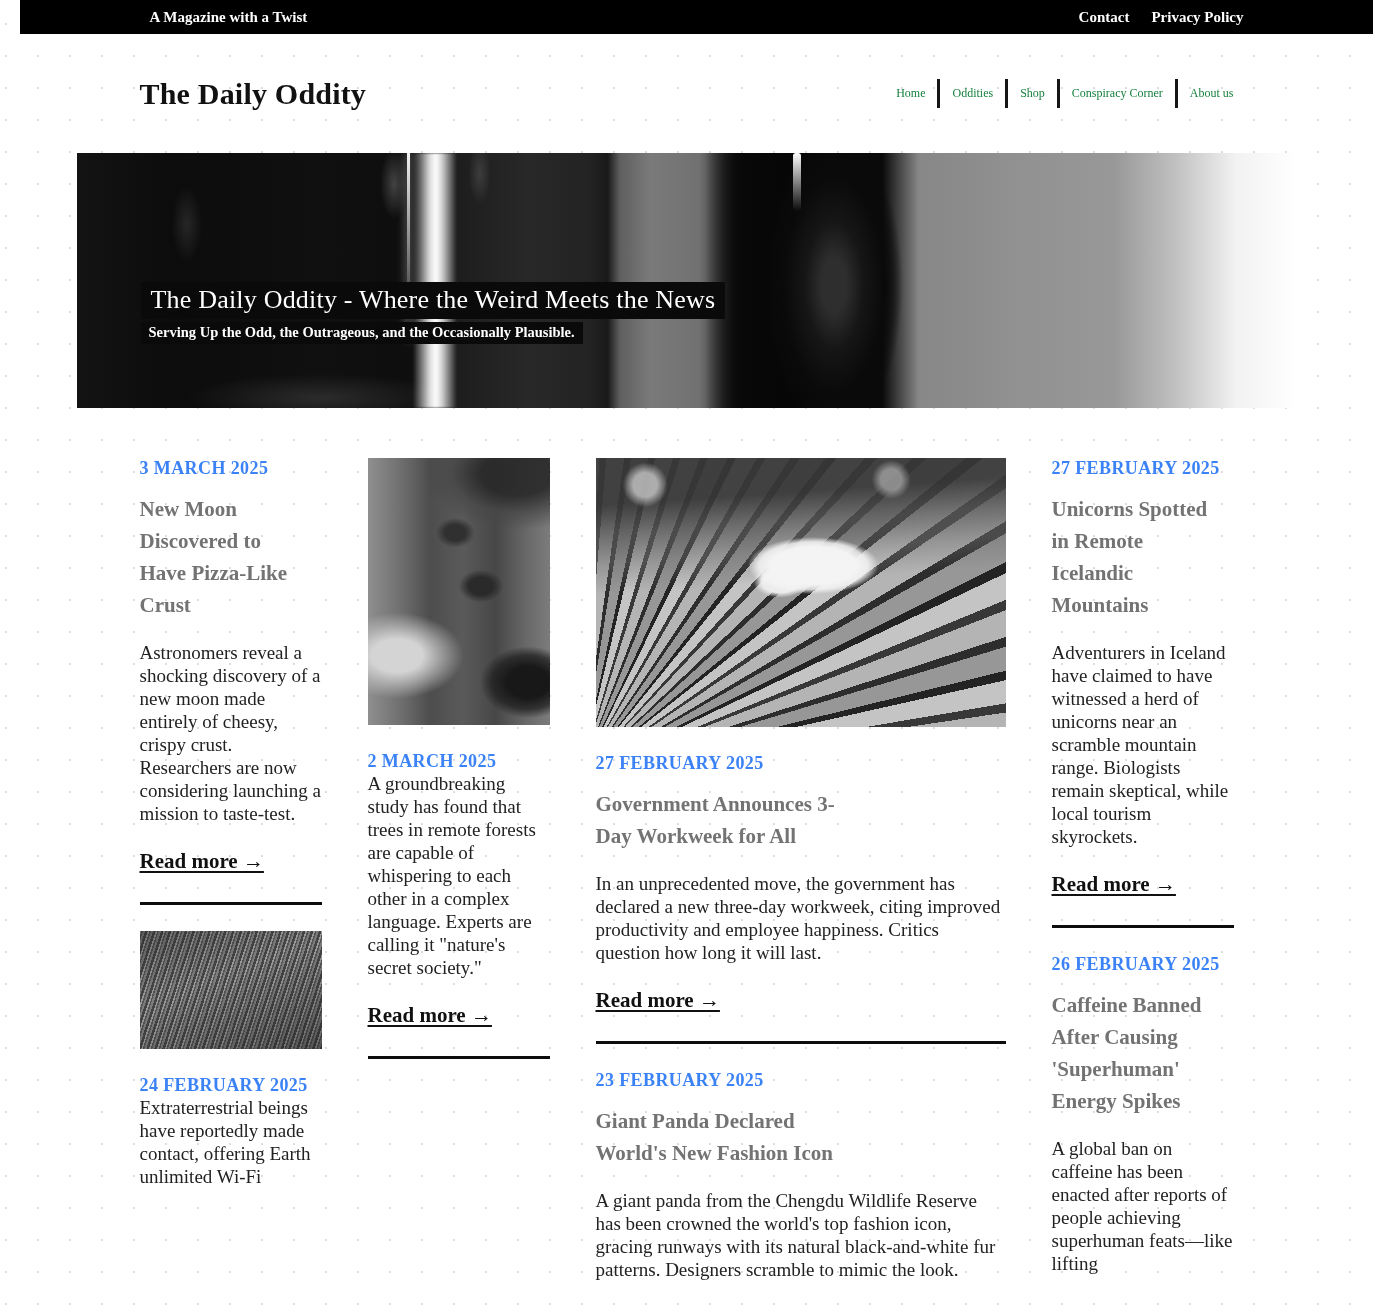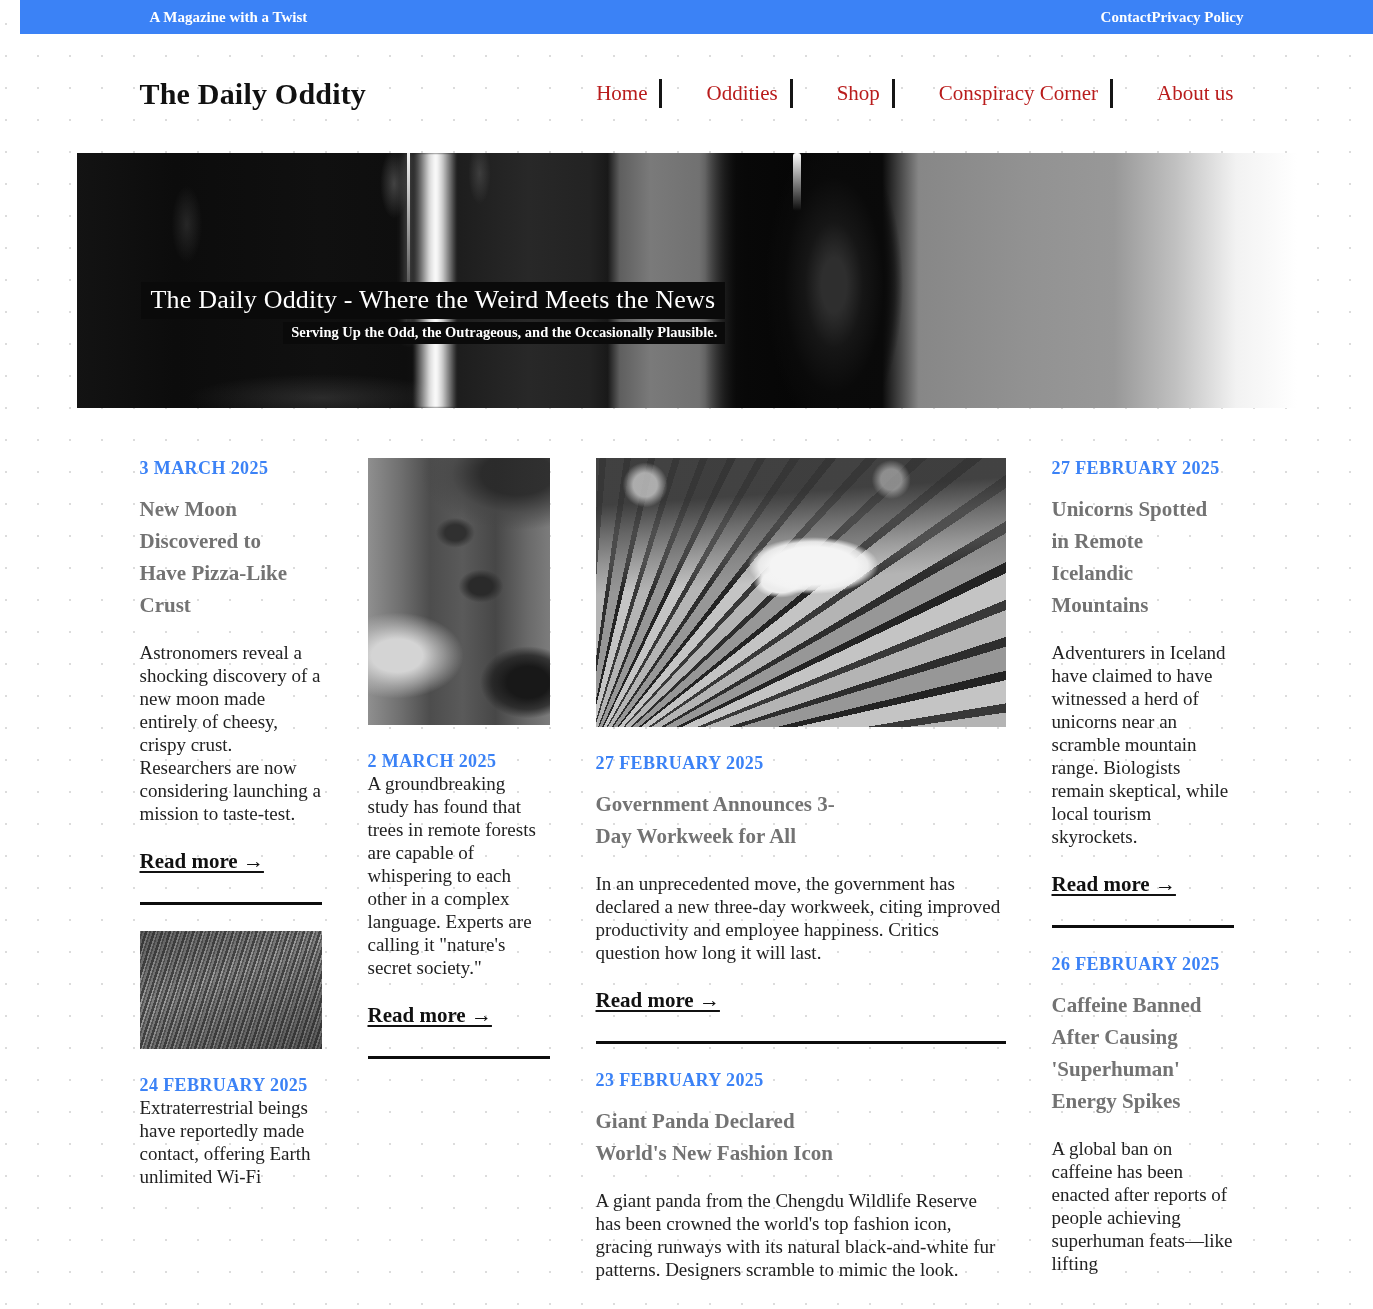"A Magazine with a Twist" .topbar { background: #3b82f6 -> #000000 }
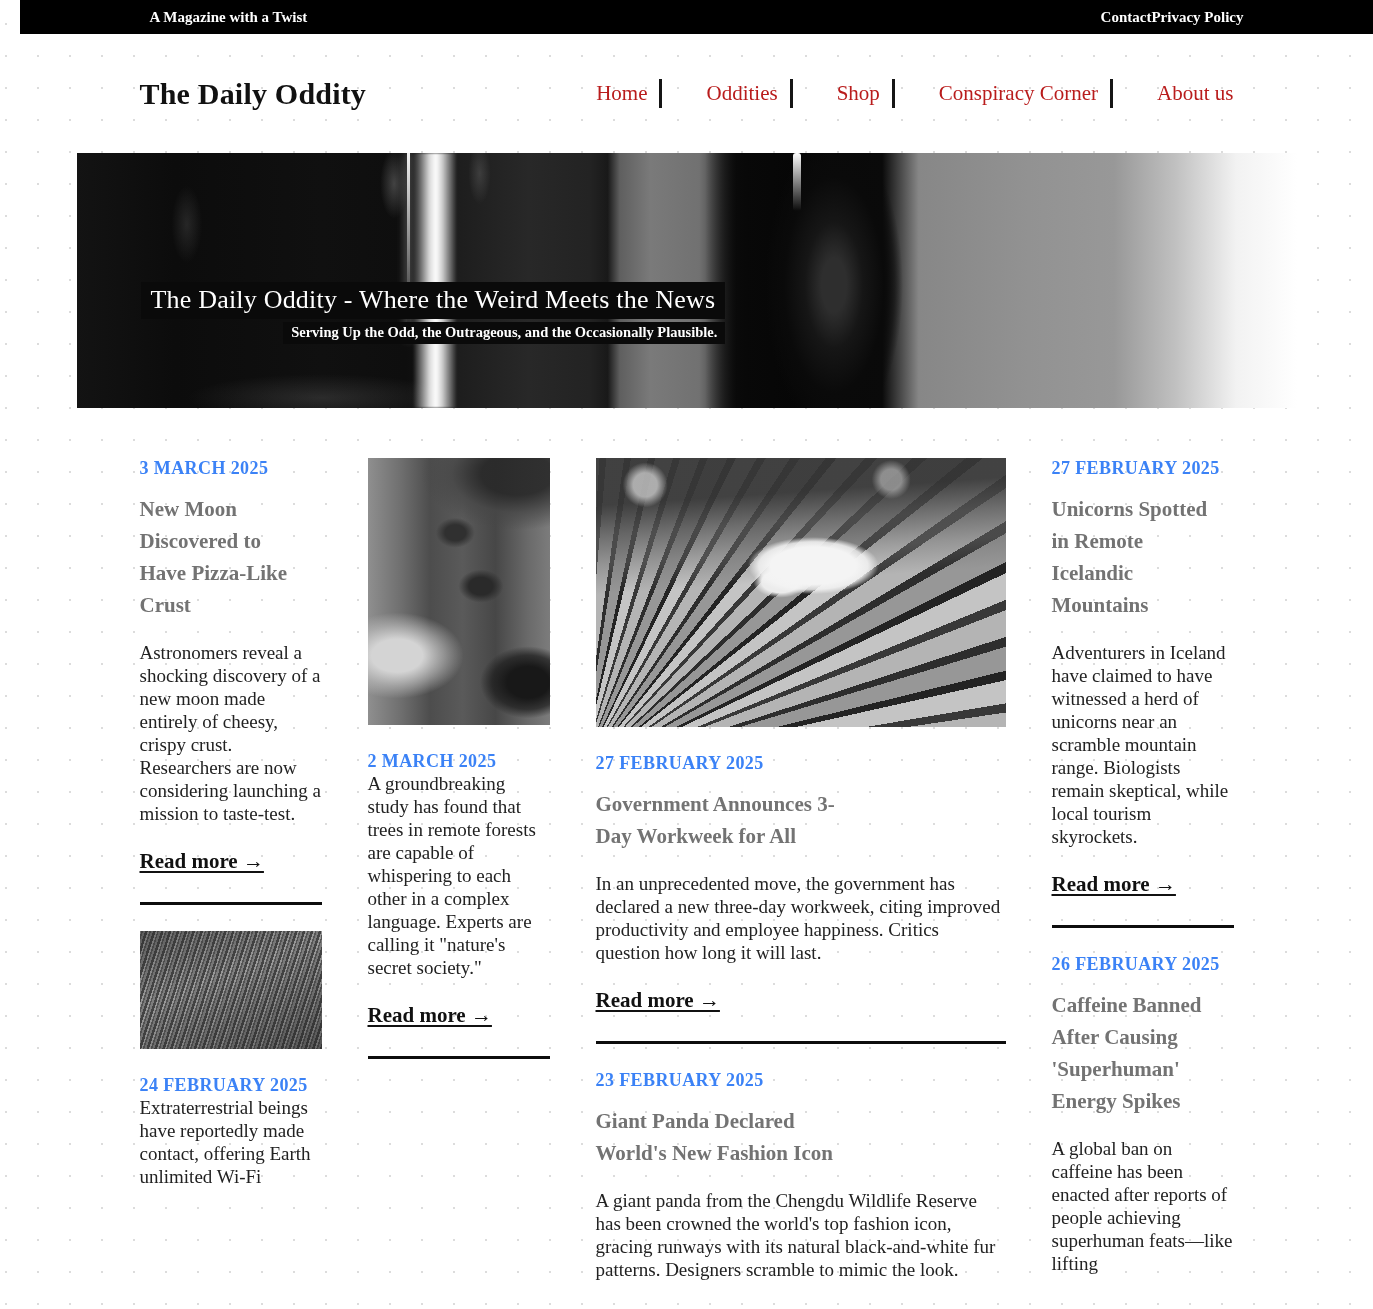"Contact" .topbar-links { gap: none -> 22px }
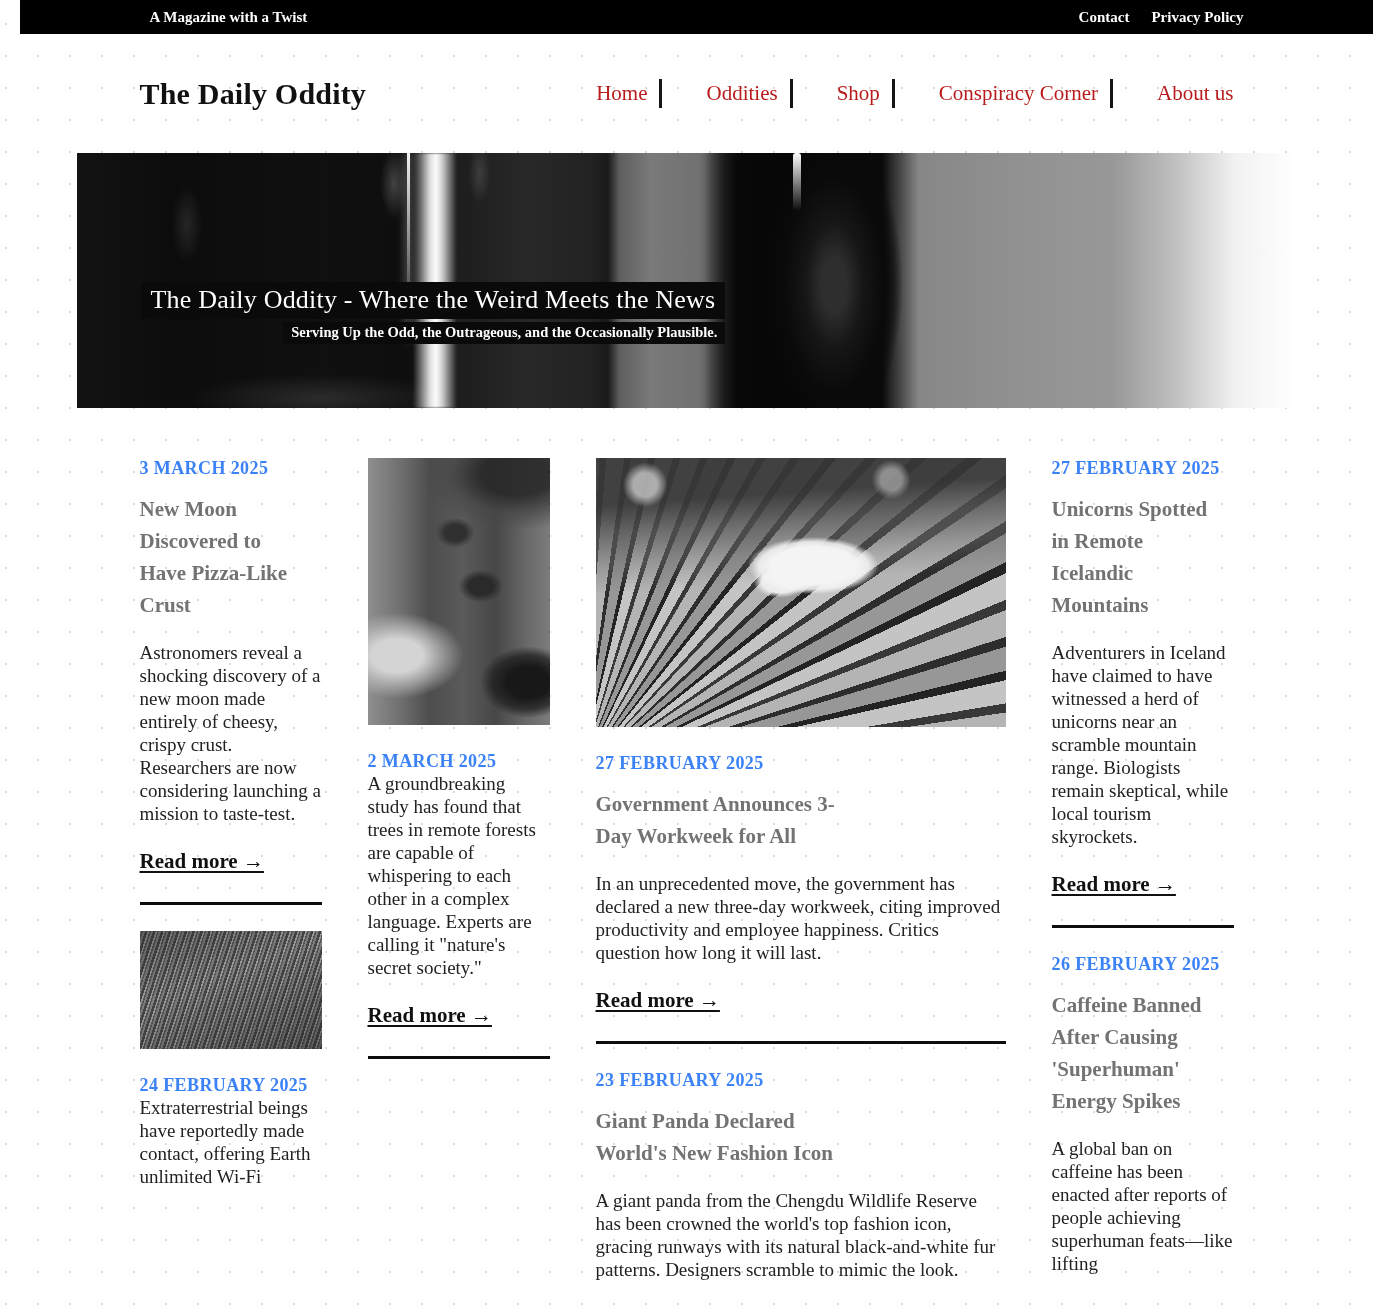"Home" .nav a { color: #b91c1c -> #15803d; font-size: 21px -> 12px; margin-left: 32px -> none }
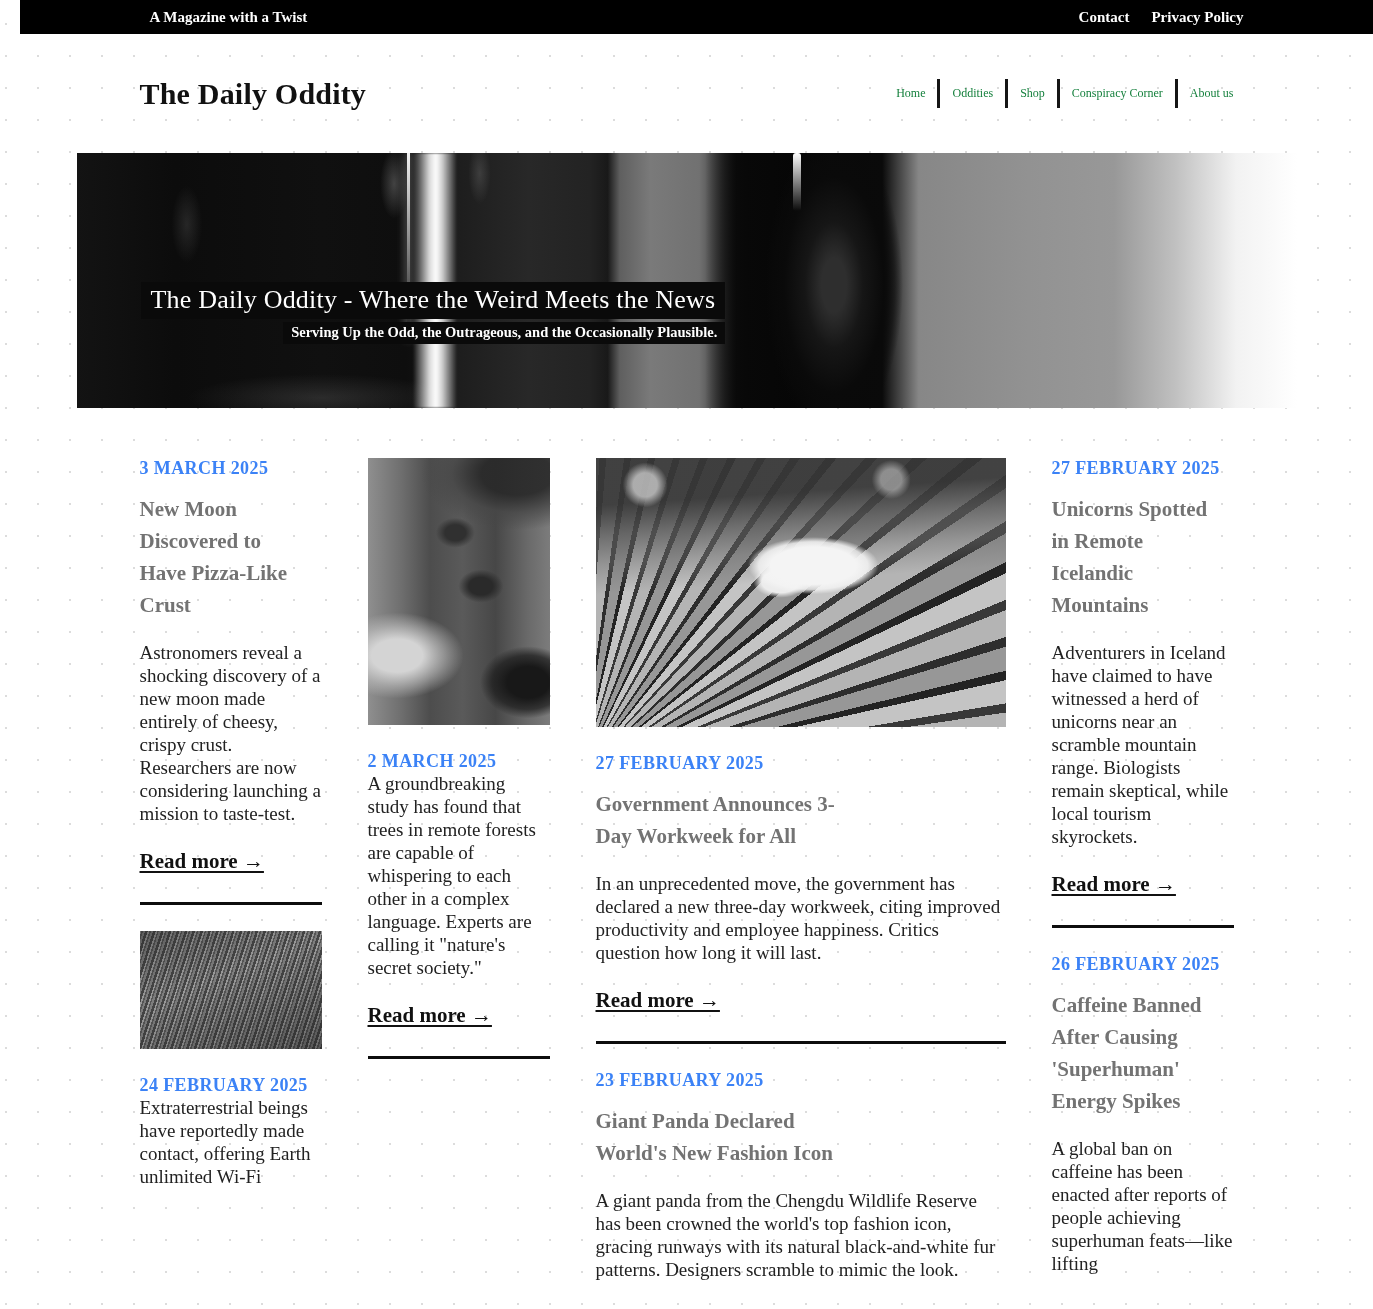"The Daily Oddity - Where" .hero-caption { text-align: right -> none }
